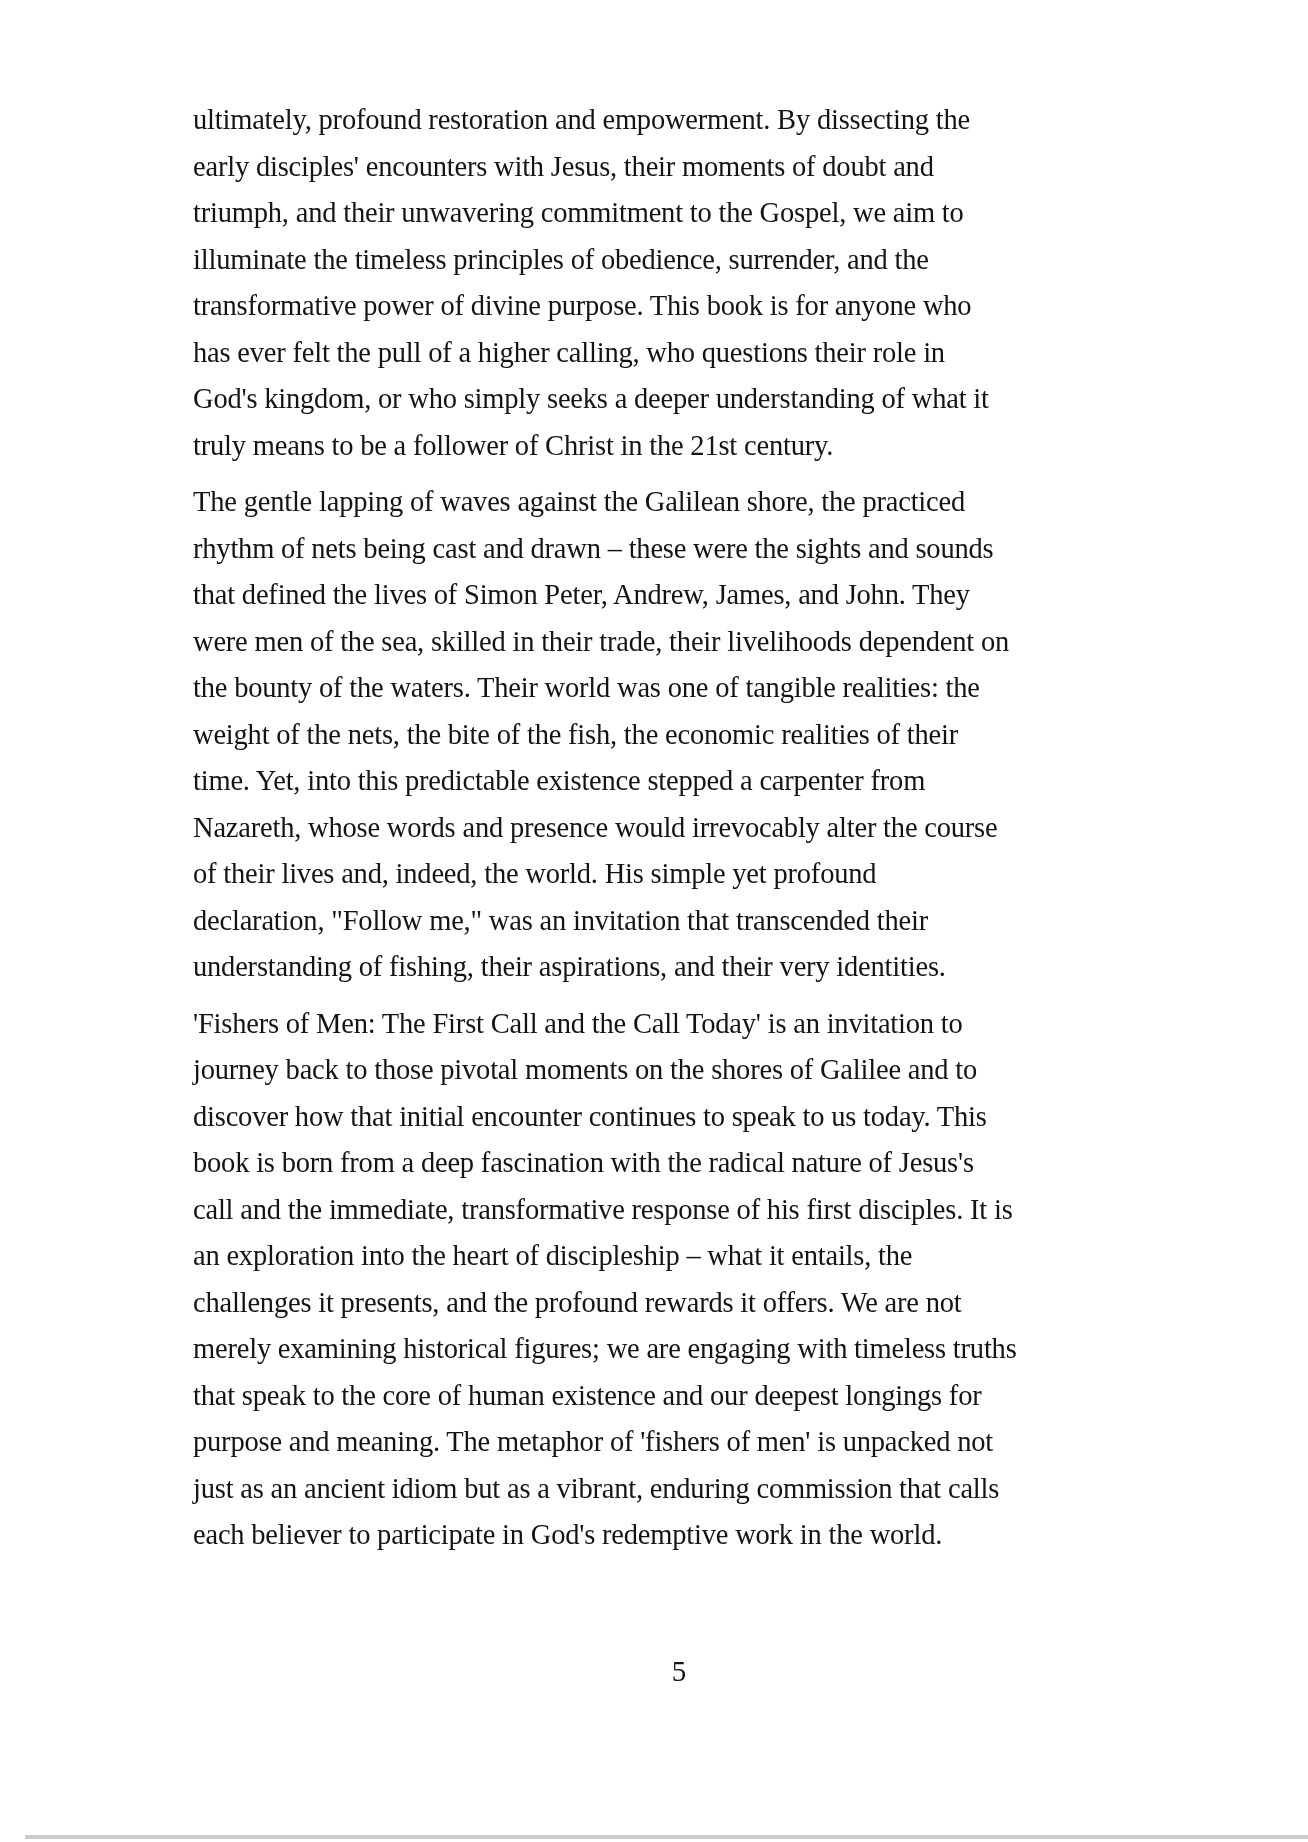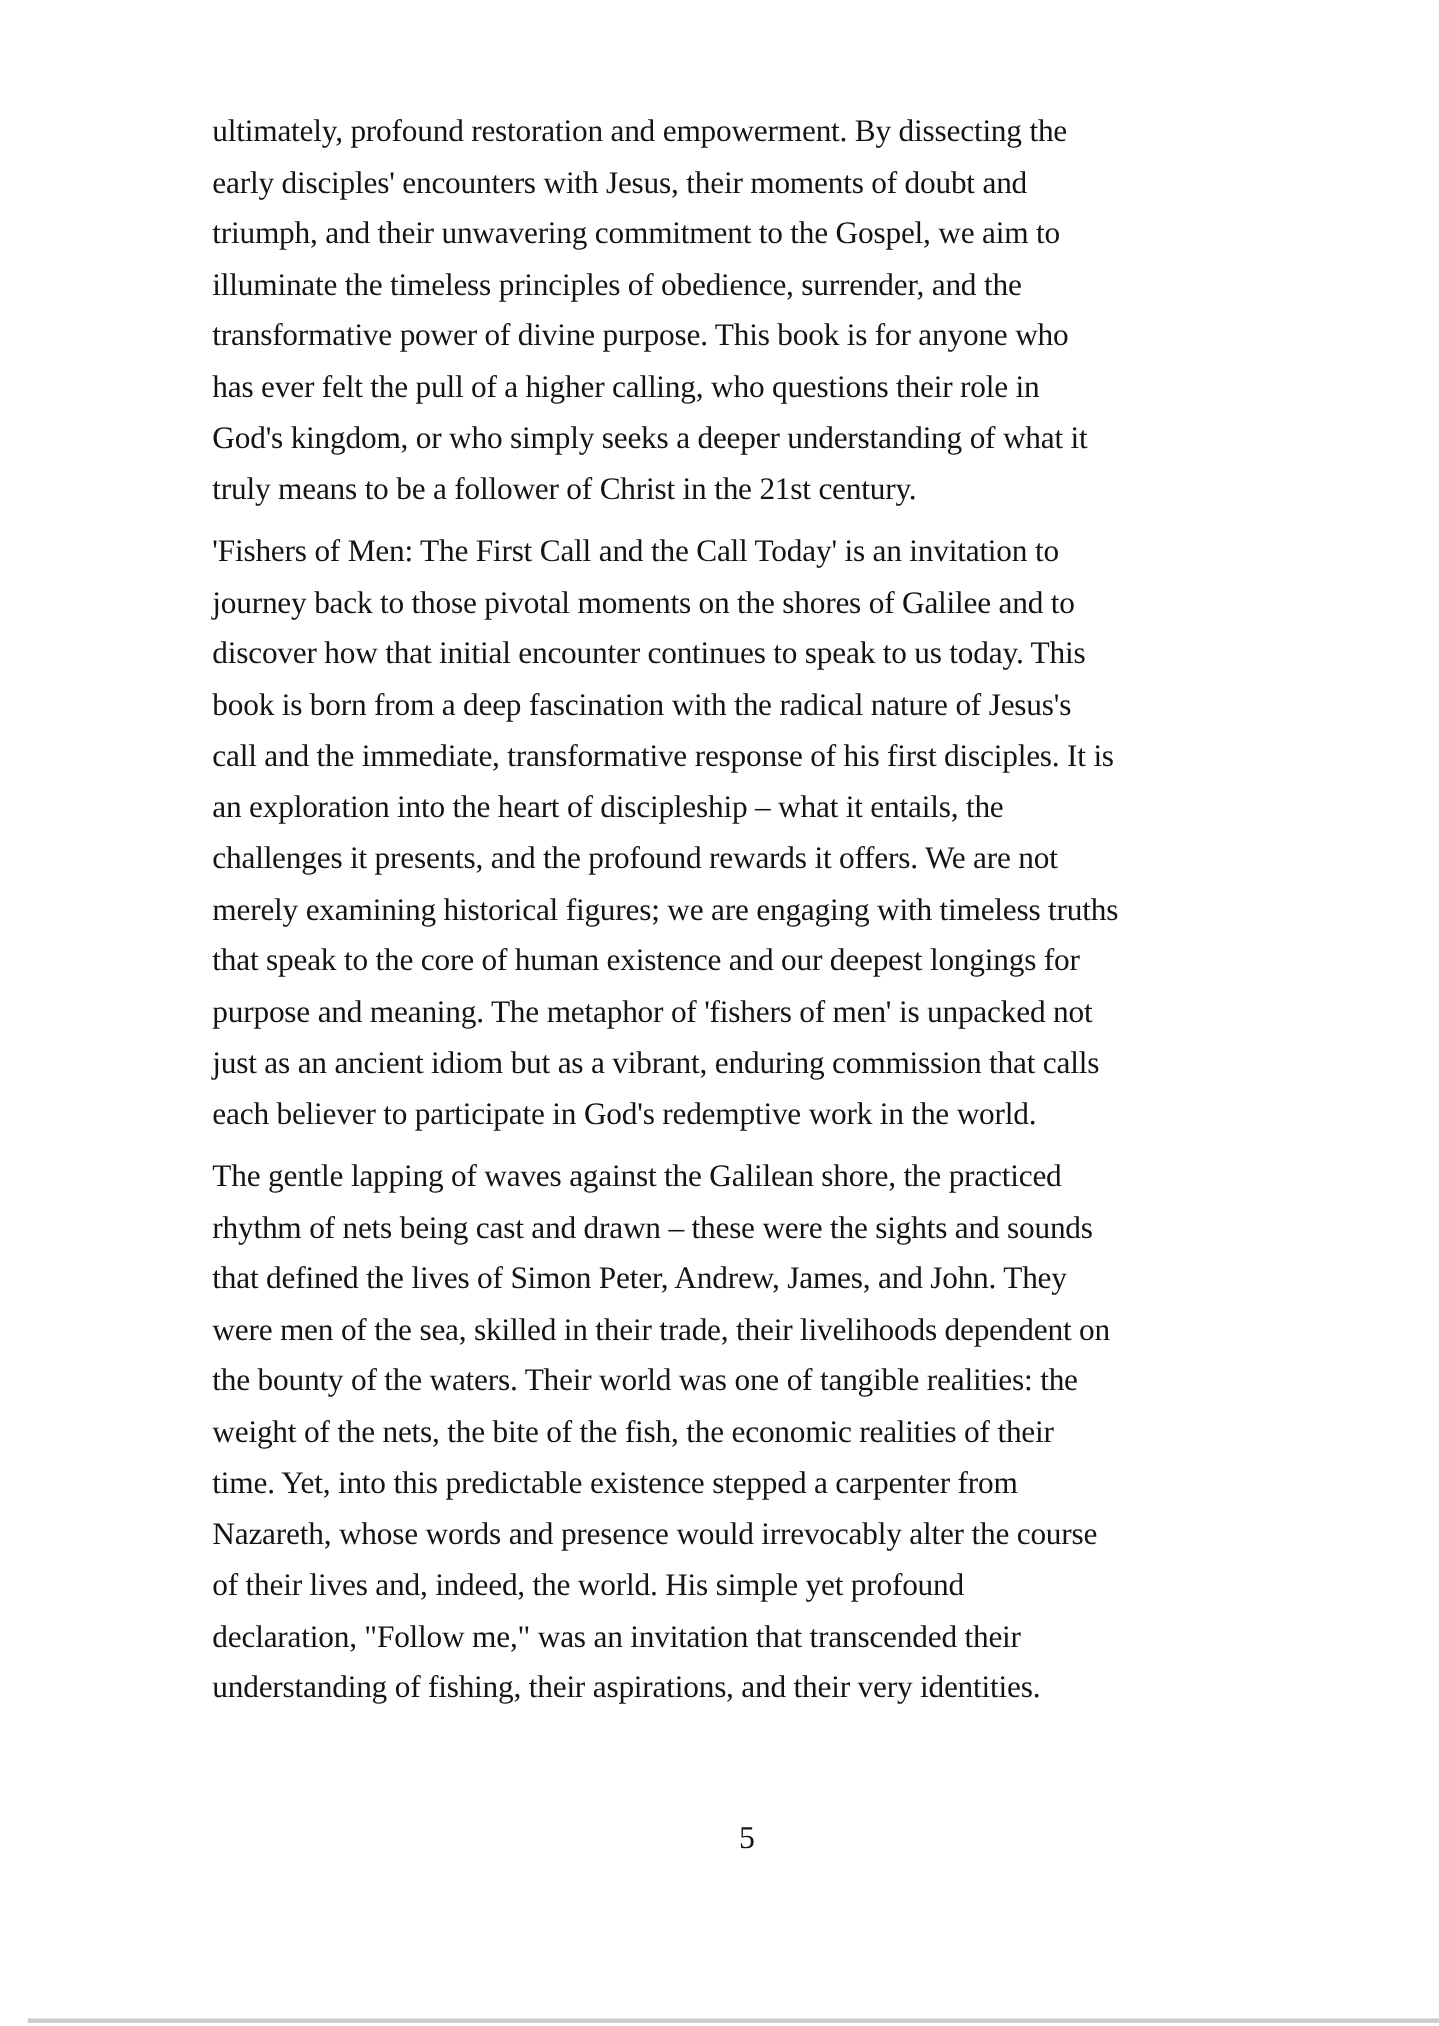"'Fishers of Men: The First" p.para { order: before "The gentle lapping of waves" -> after "The gentle lapping of waves" }
